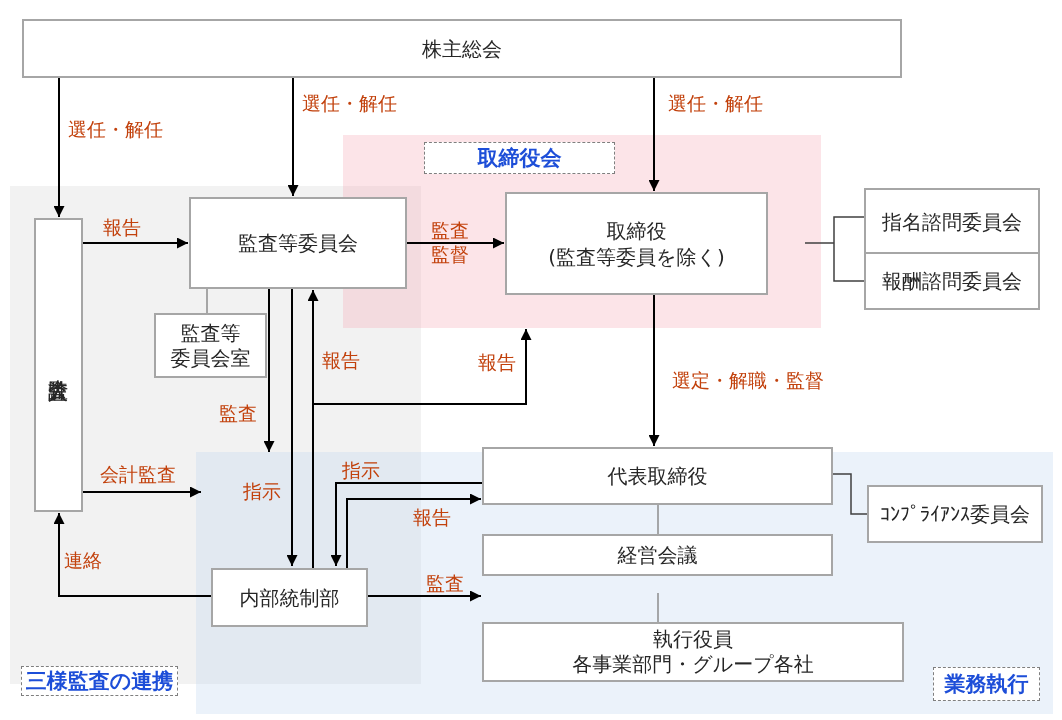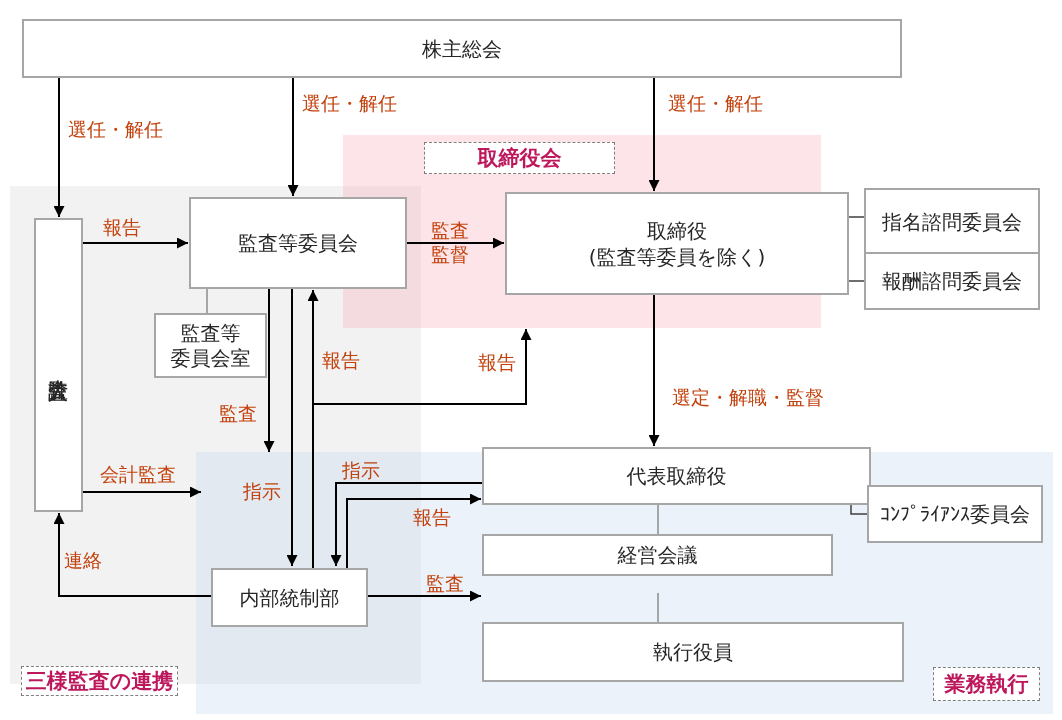"取締役会" .tag { color: #be185d -> #1d4ed8 }
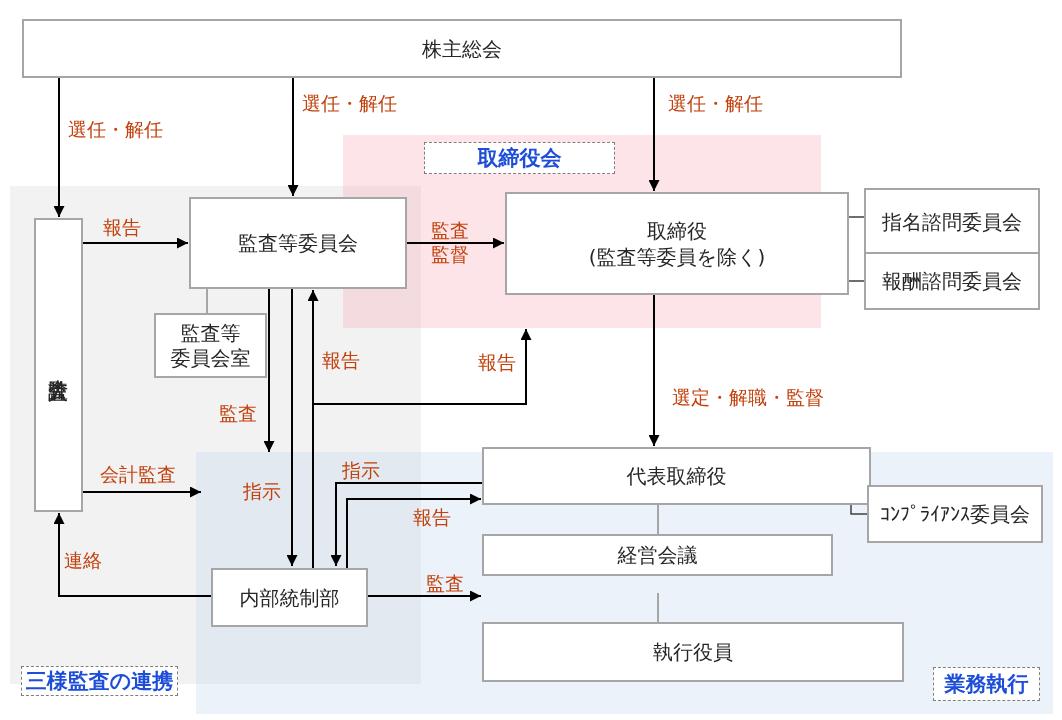"取締役" div.box { width: 344px -> 263px }
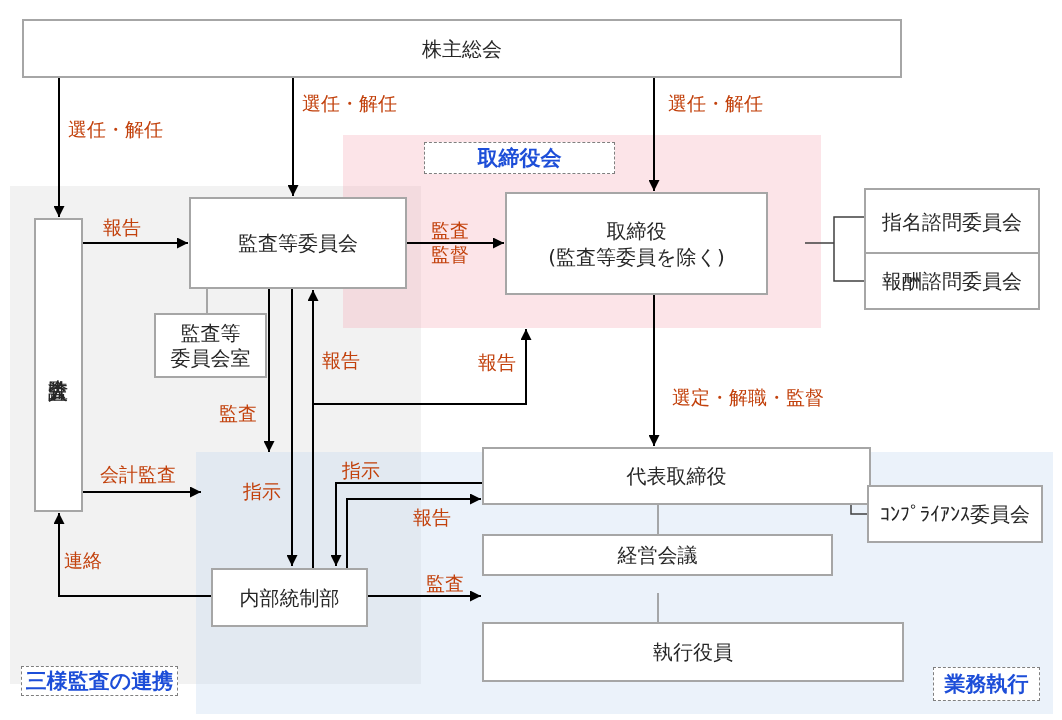"選定・解職・監督" div.lbl { margin-top: 17px -> none }
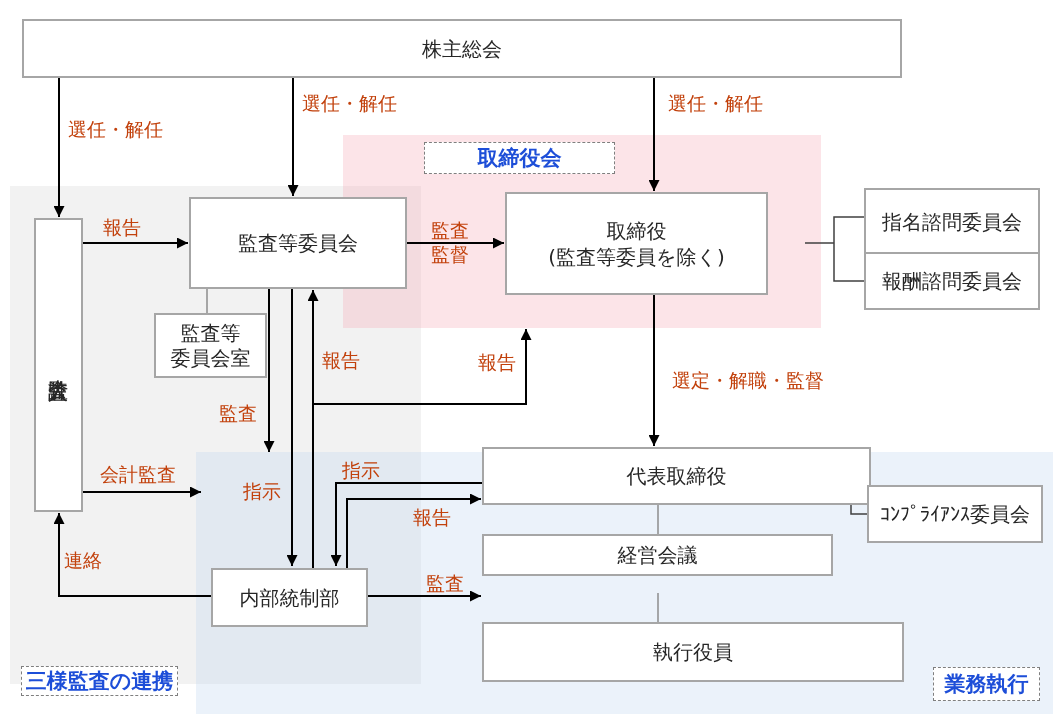"代表取締役" div.box { width: 389px -> 351px }
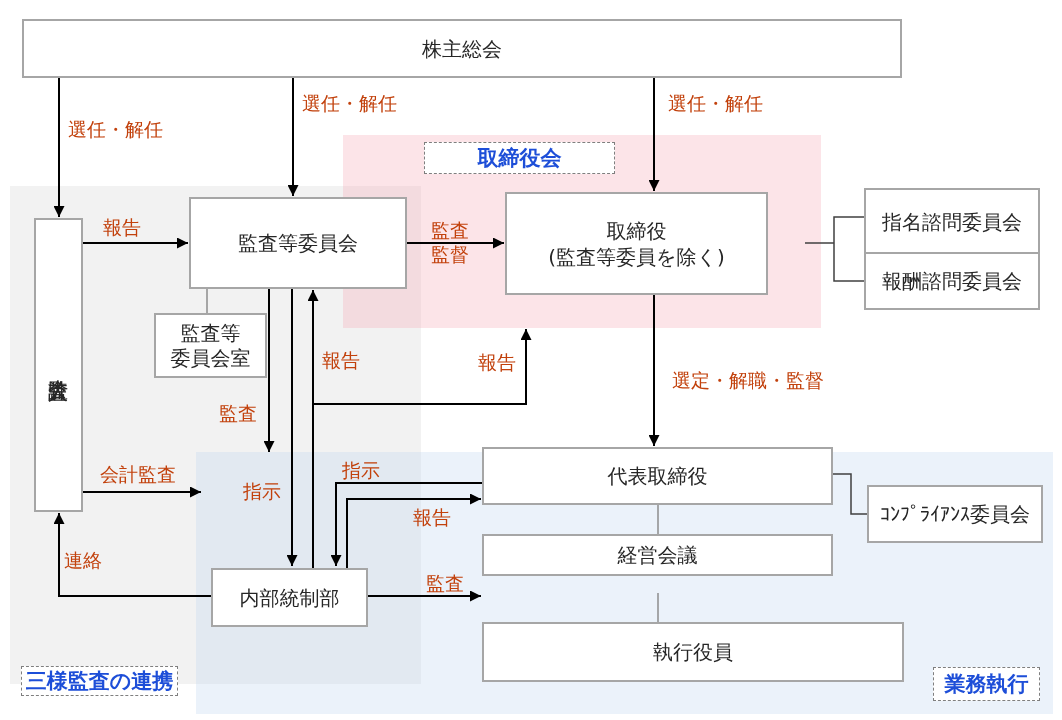"各事業部門・グループ各社" span { html: none -> <span>各事業部門・グループ各社</span> }
